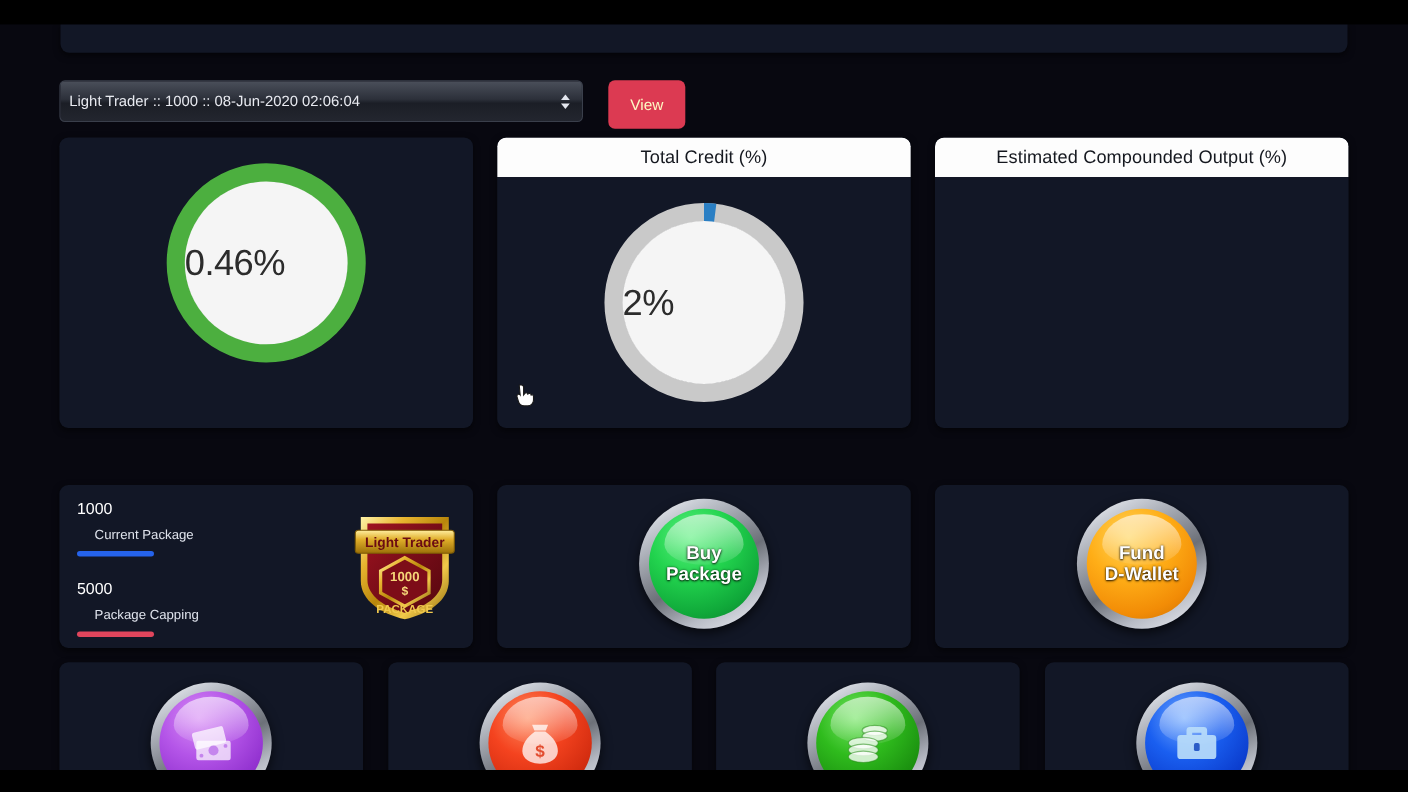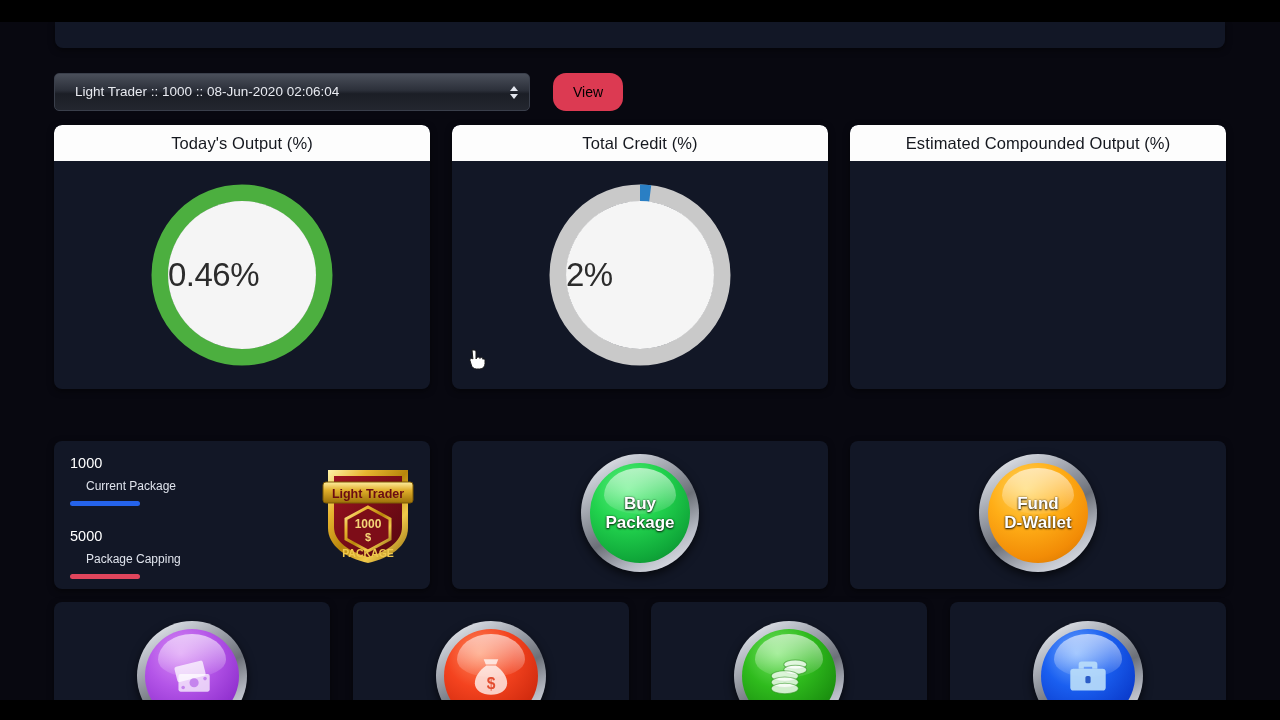"Light Trader :: 1000 ::" .select-box { padding: 0 30px 0 20px -> 0 30px 0 8px }
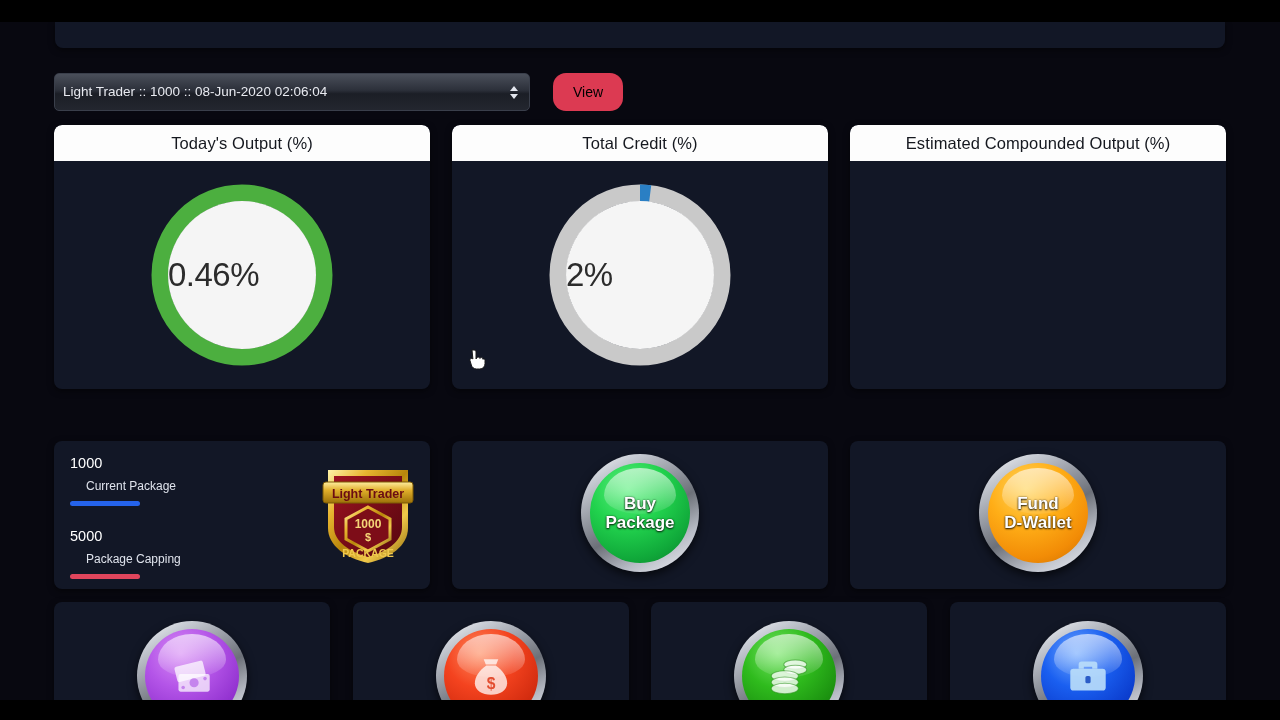"View" .view-btn { border-radius: 13px -> 6px; color: #000000 -> #fef9c3; height: 38px -> 44px }
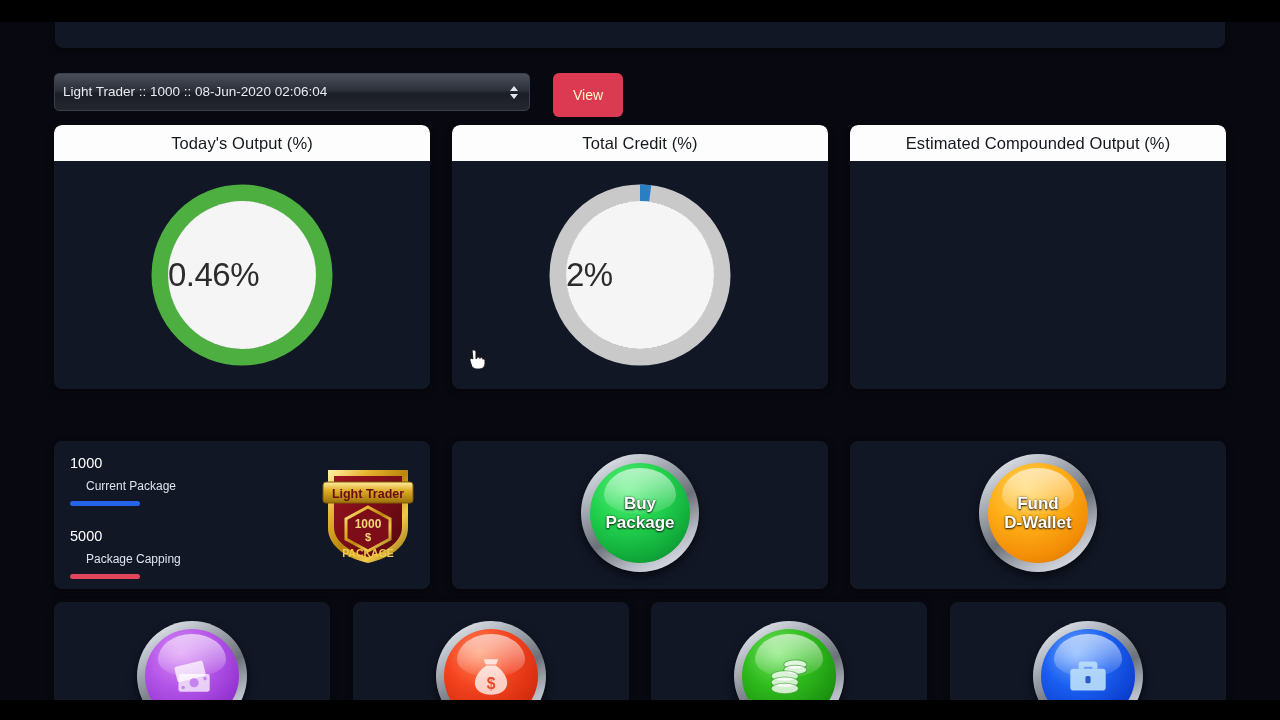"Today's Output (%)" div.card-header { html: <div>Today's Output (%)</div> -> none }
